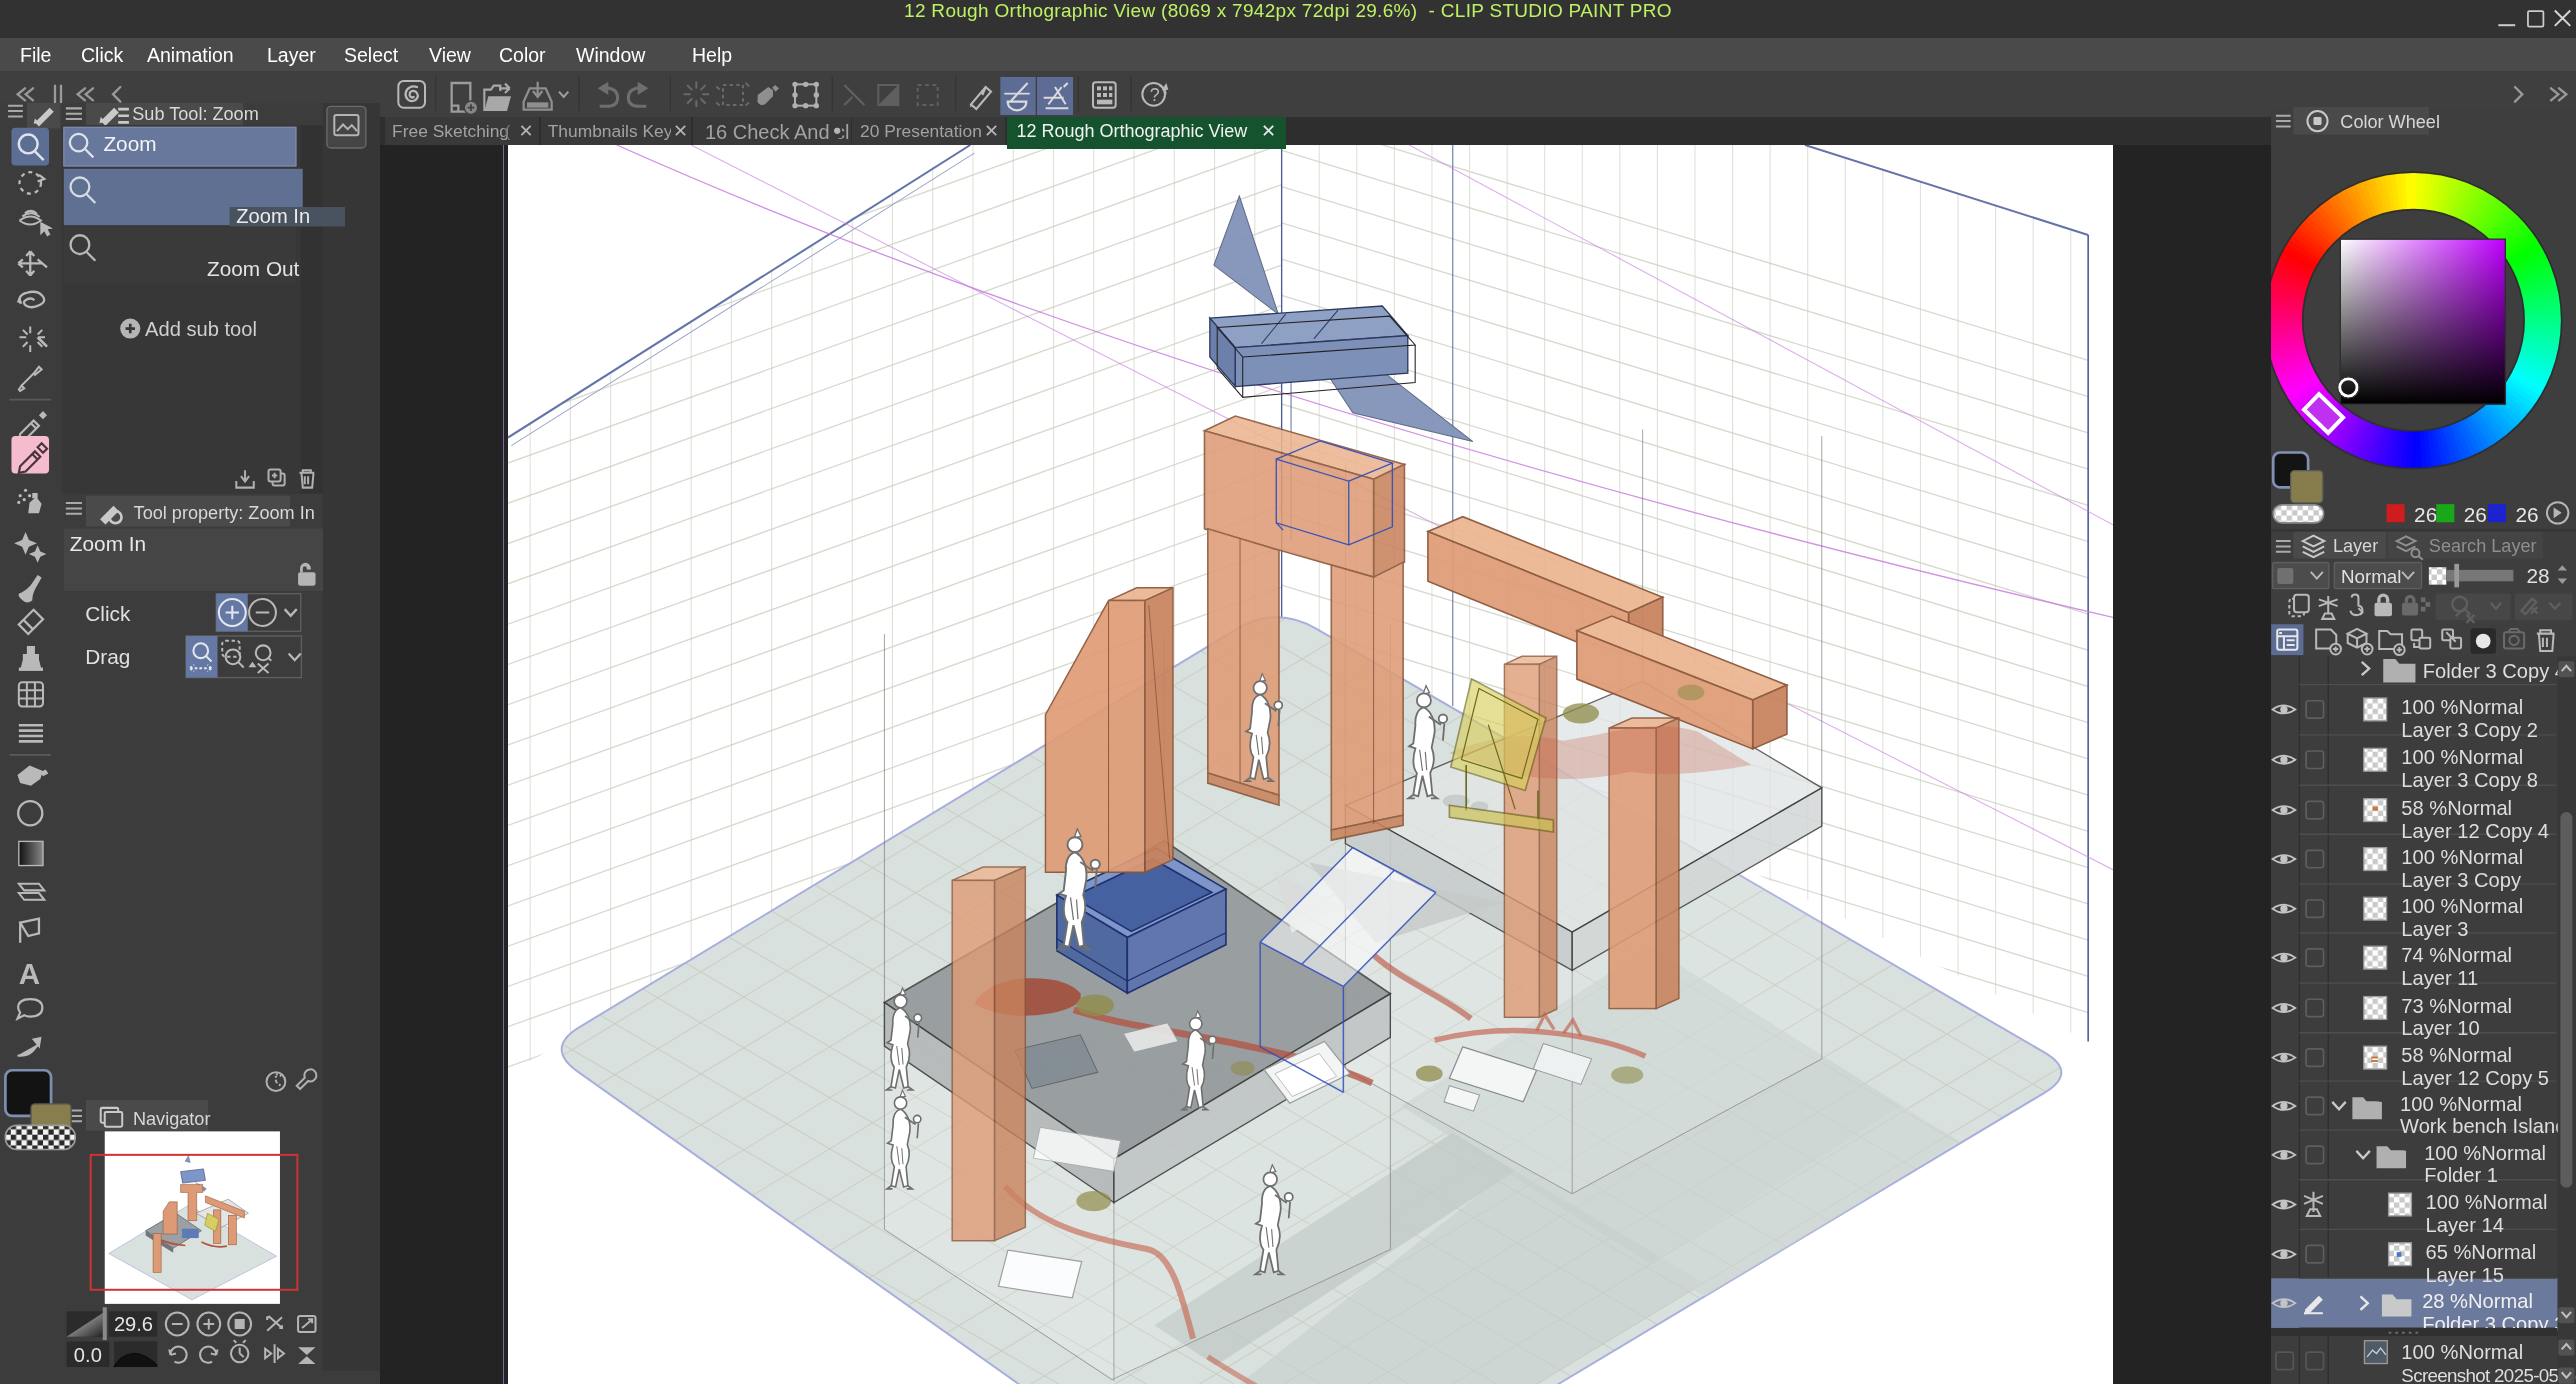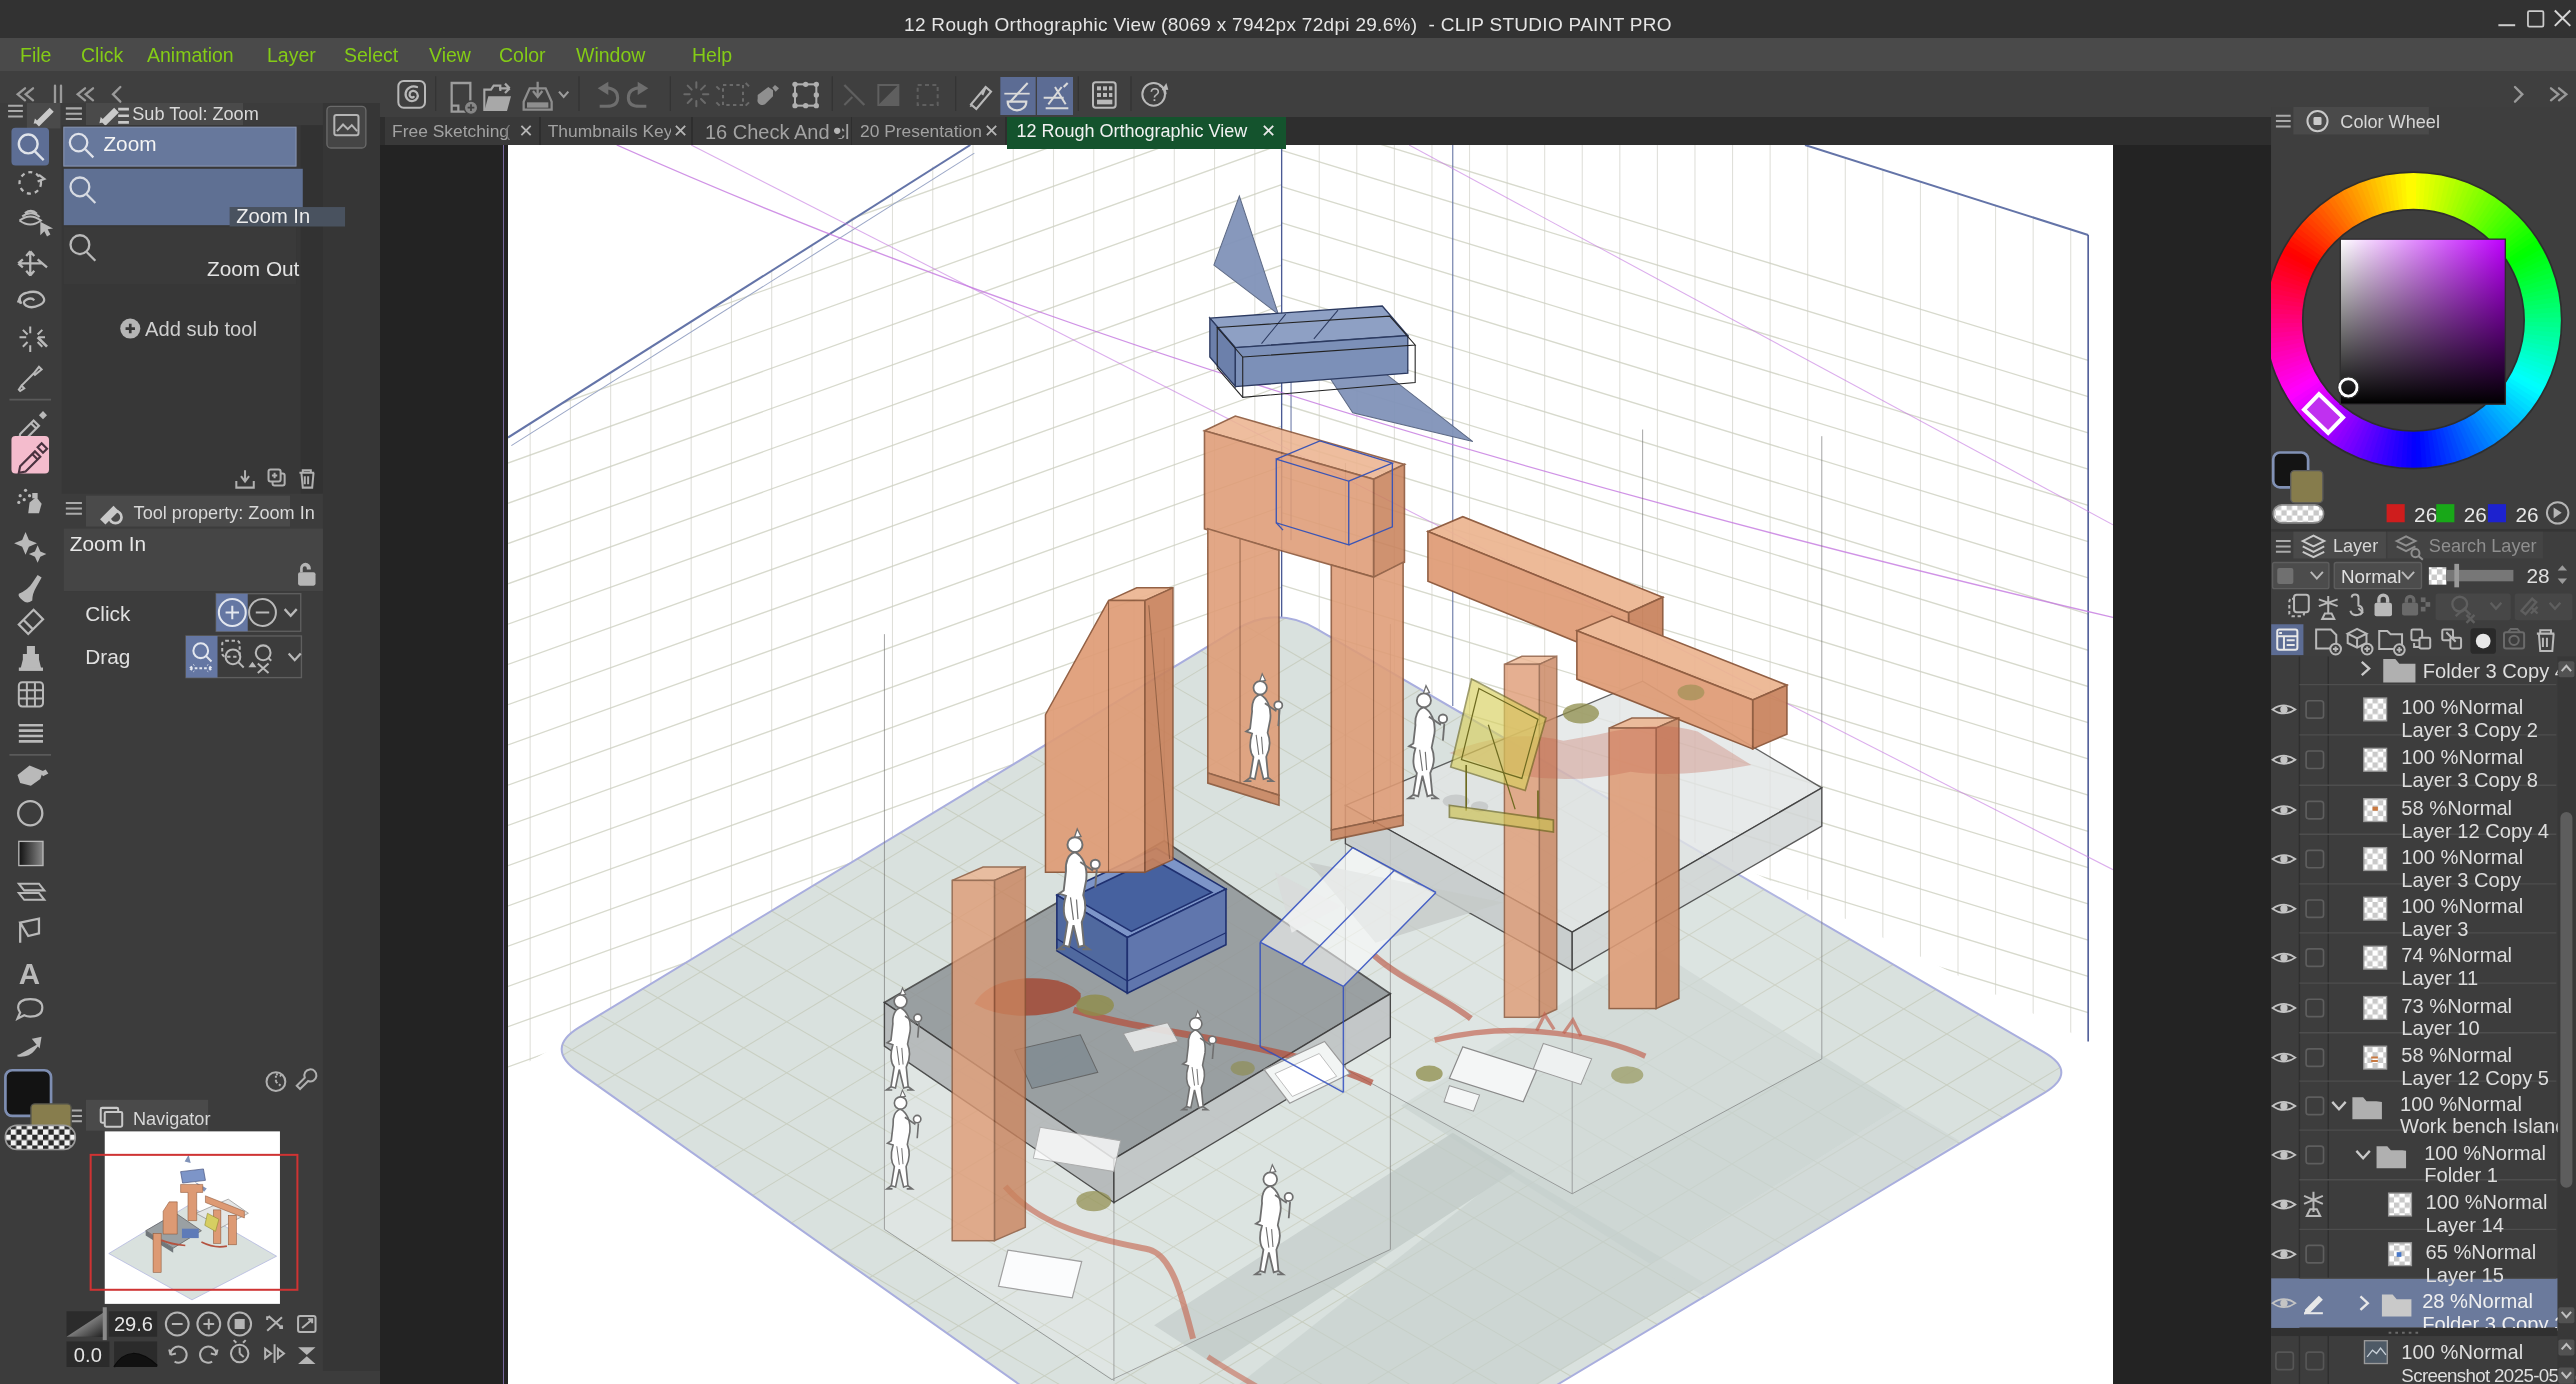"12 Rough Orthographic View (8069" #titlebar .t { color: #e5e5e5 -> #bef264; top: 14px -> 0 }
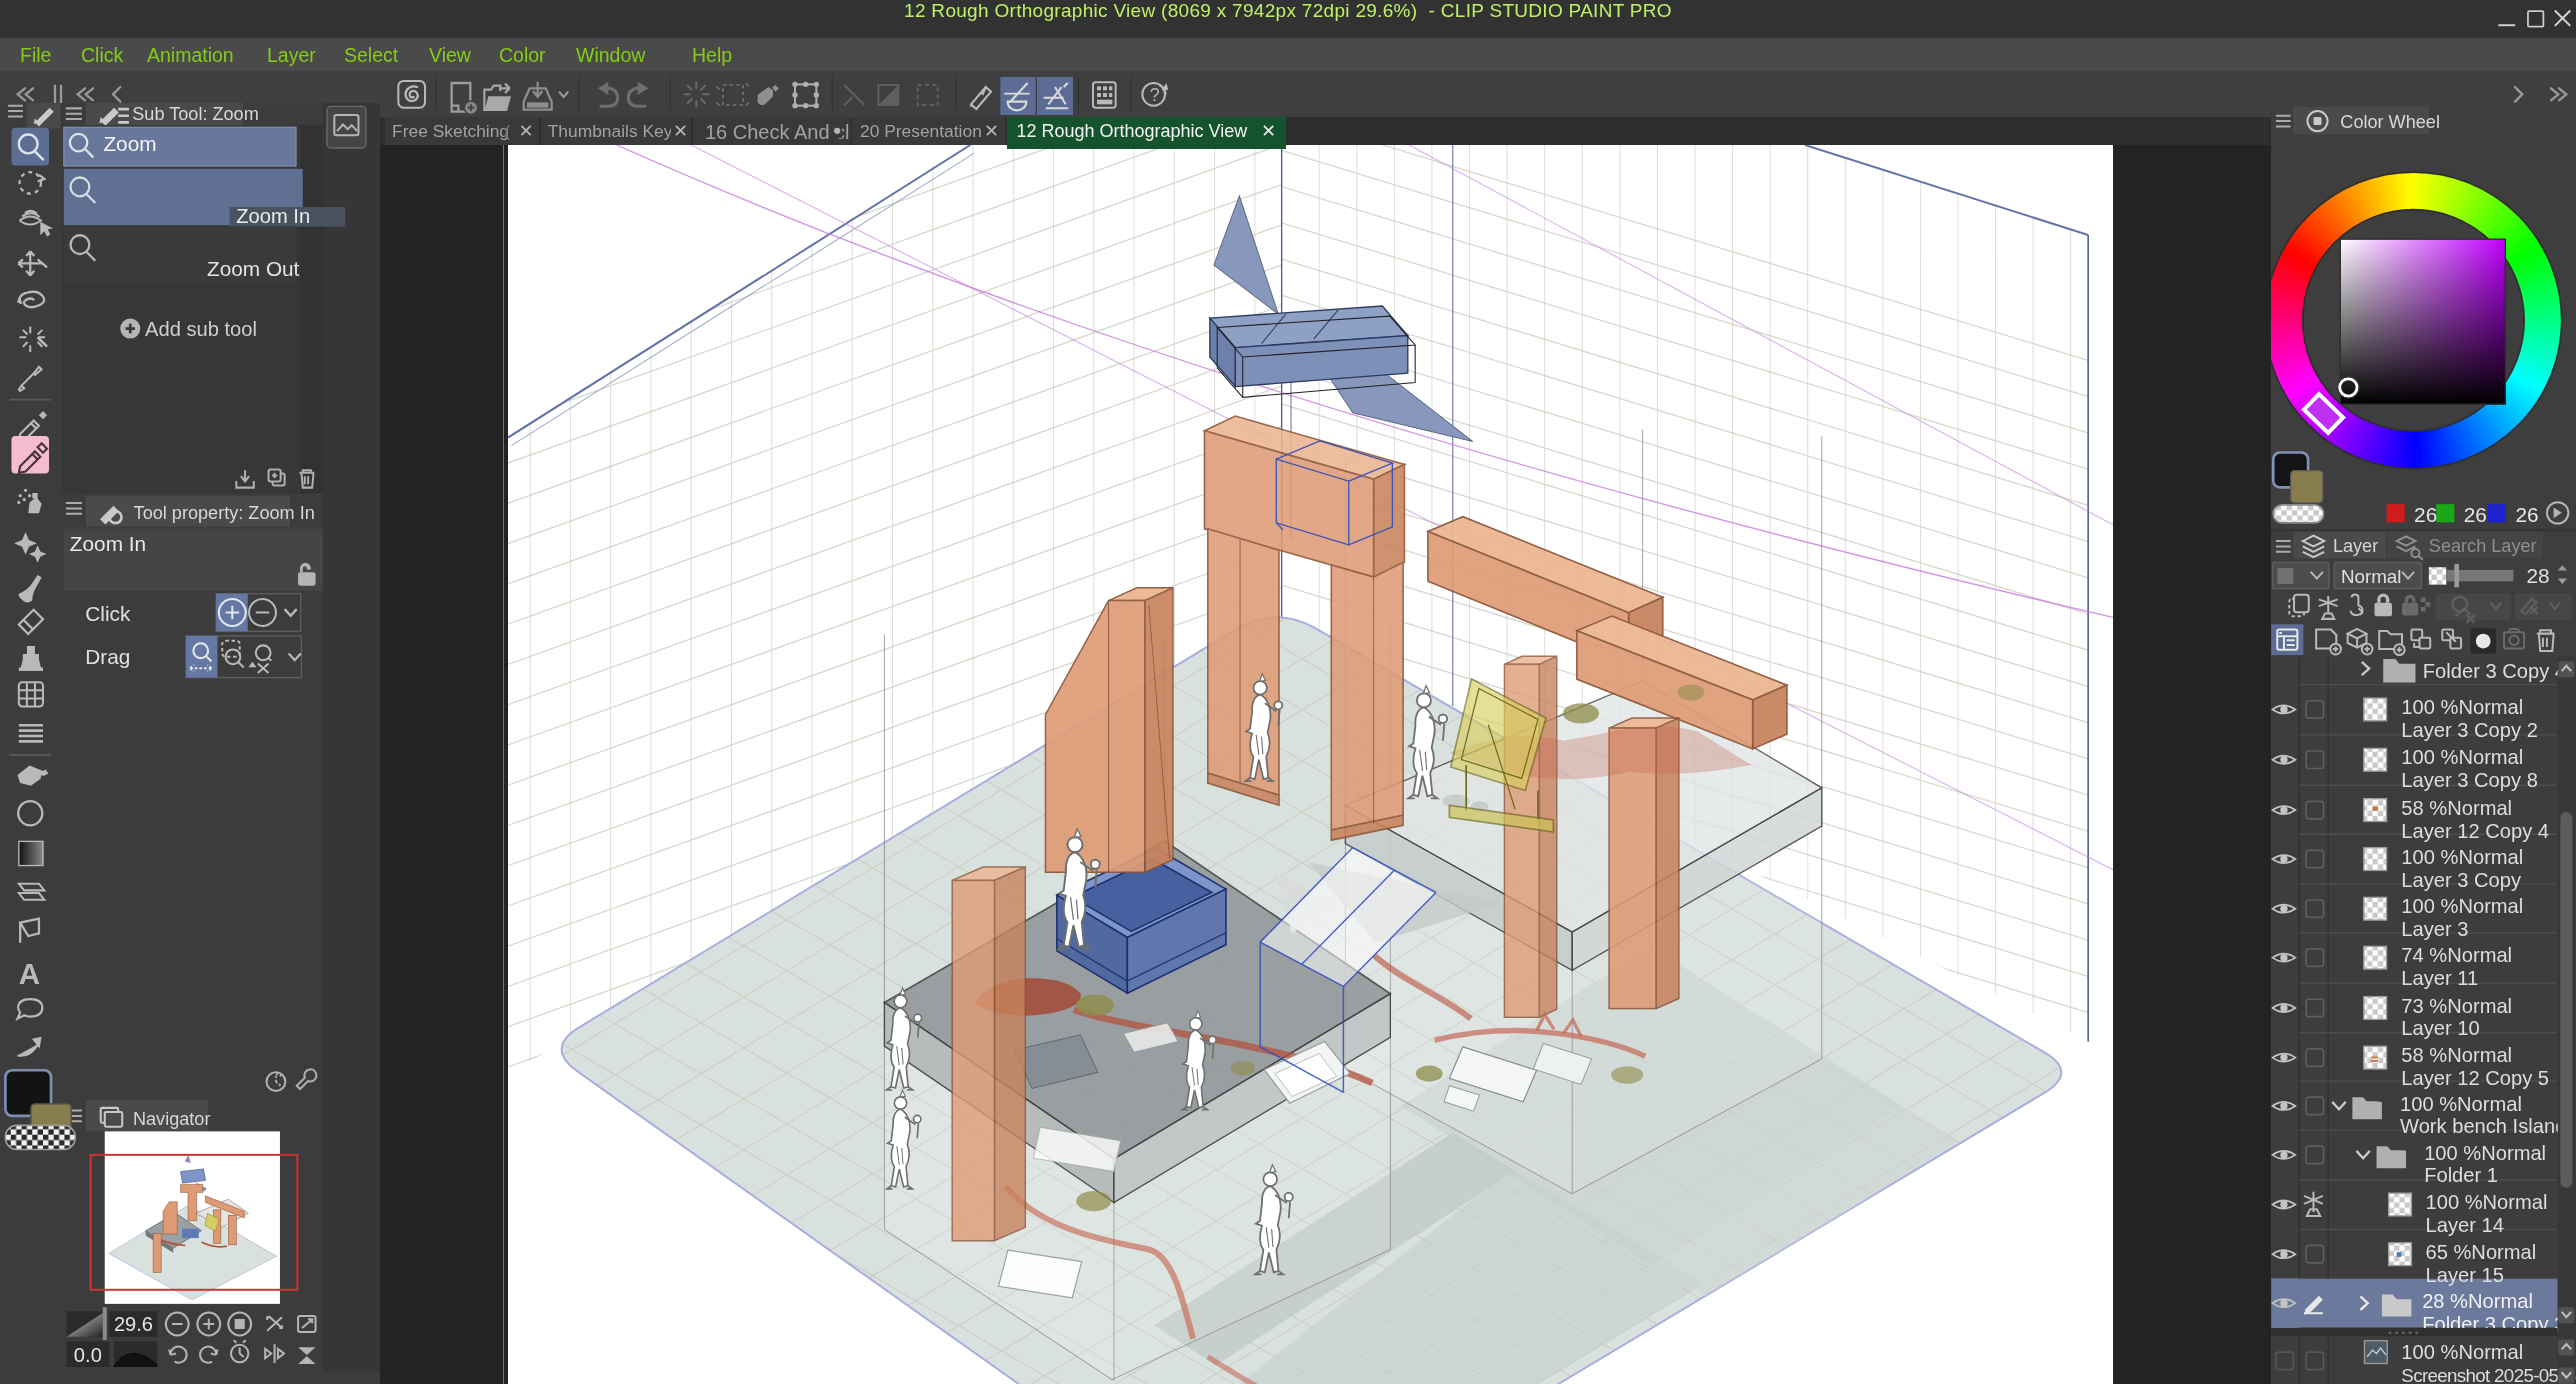"File" #menubar span { color: #84cc16 -> #ffffff }
